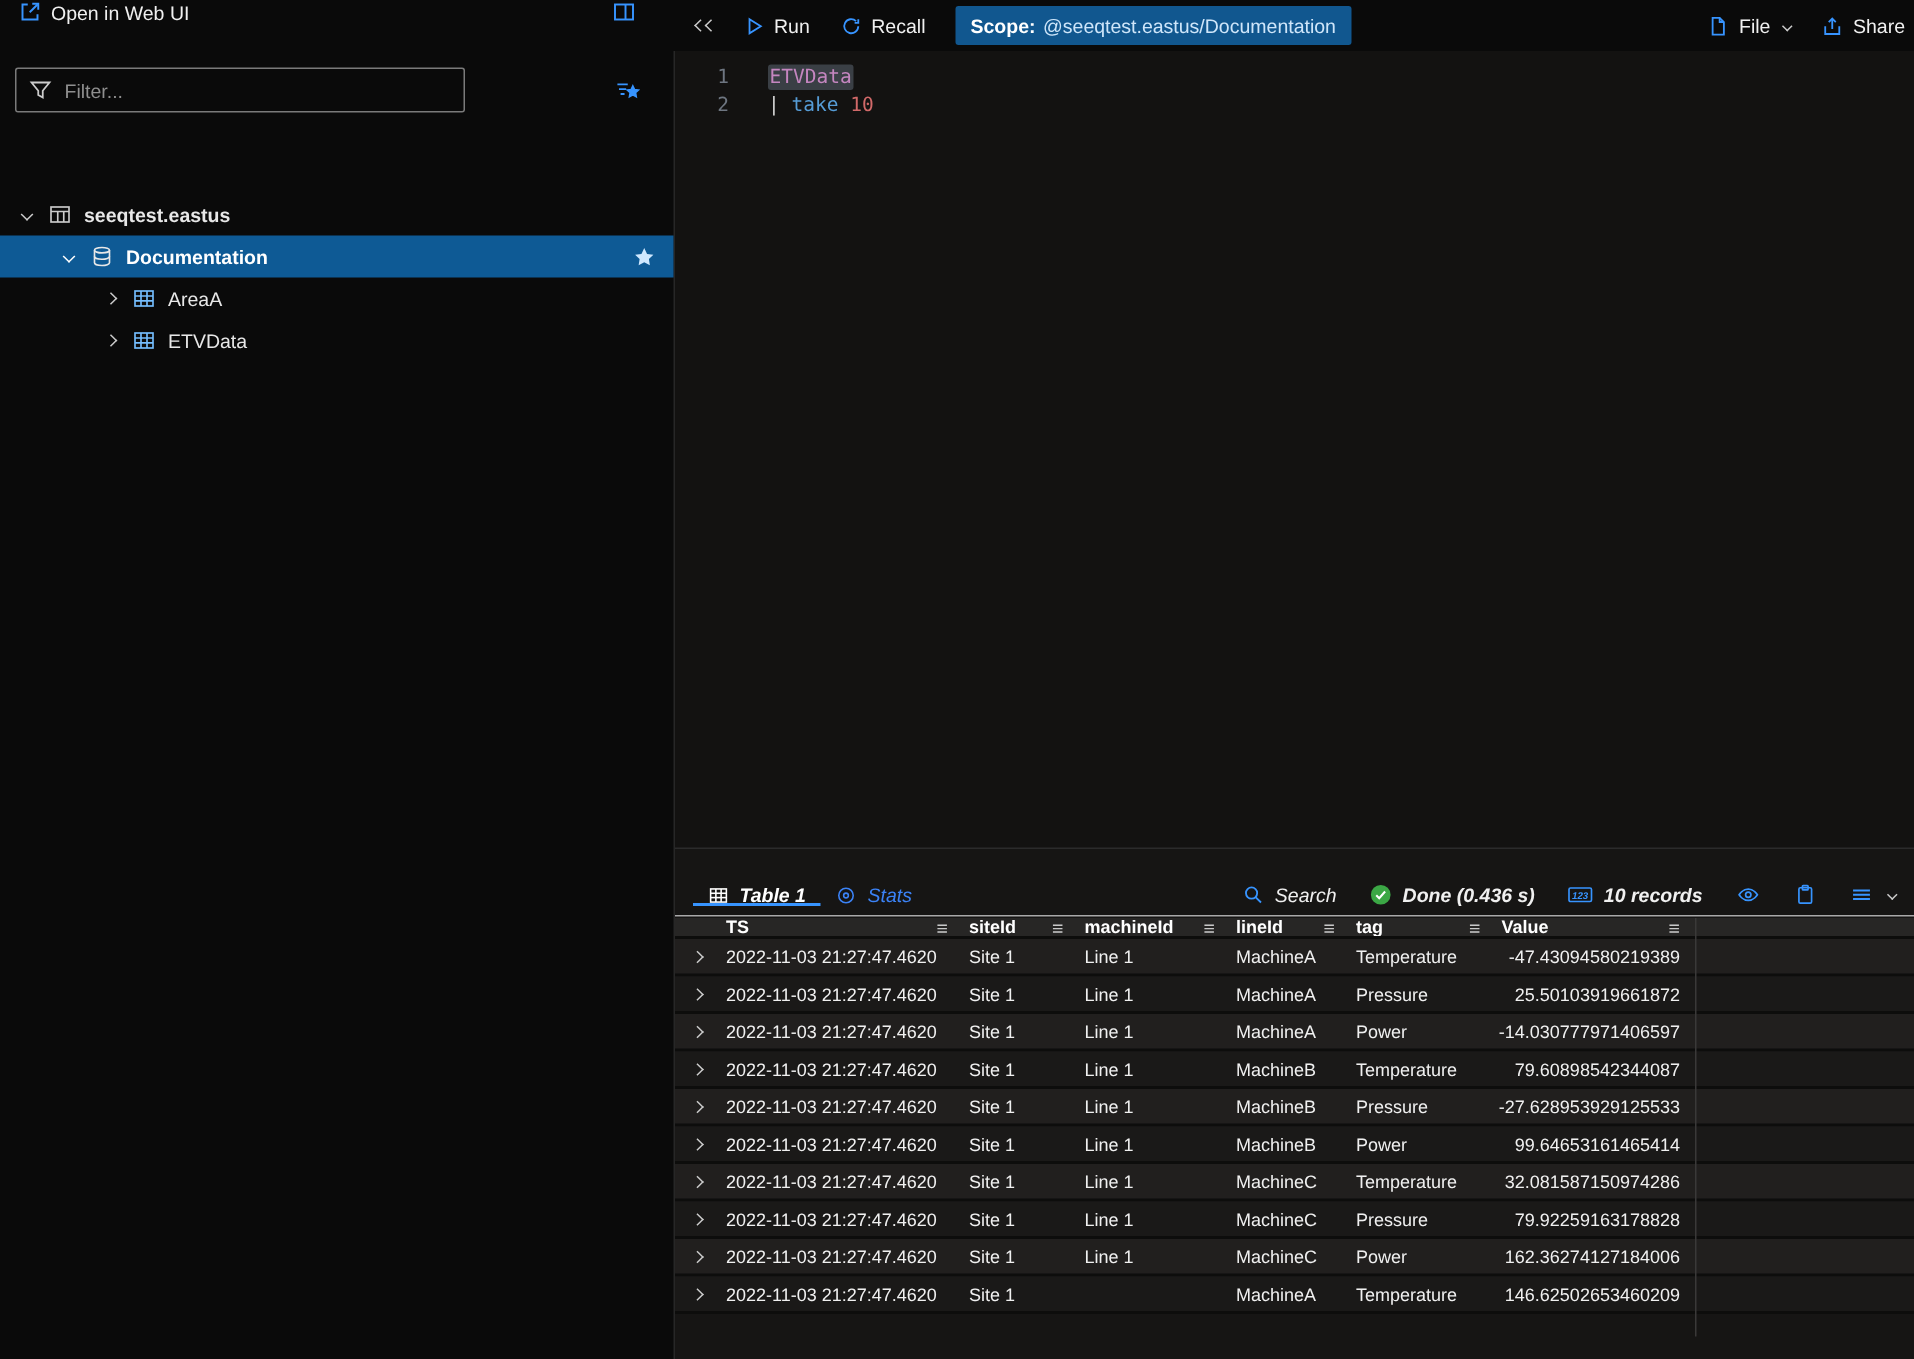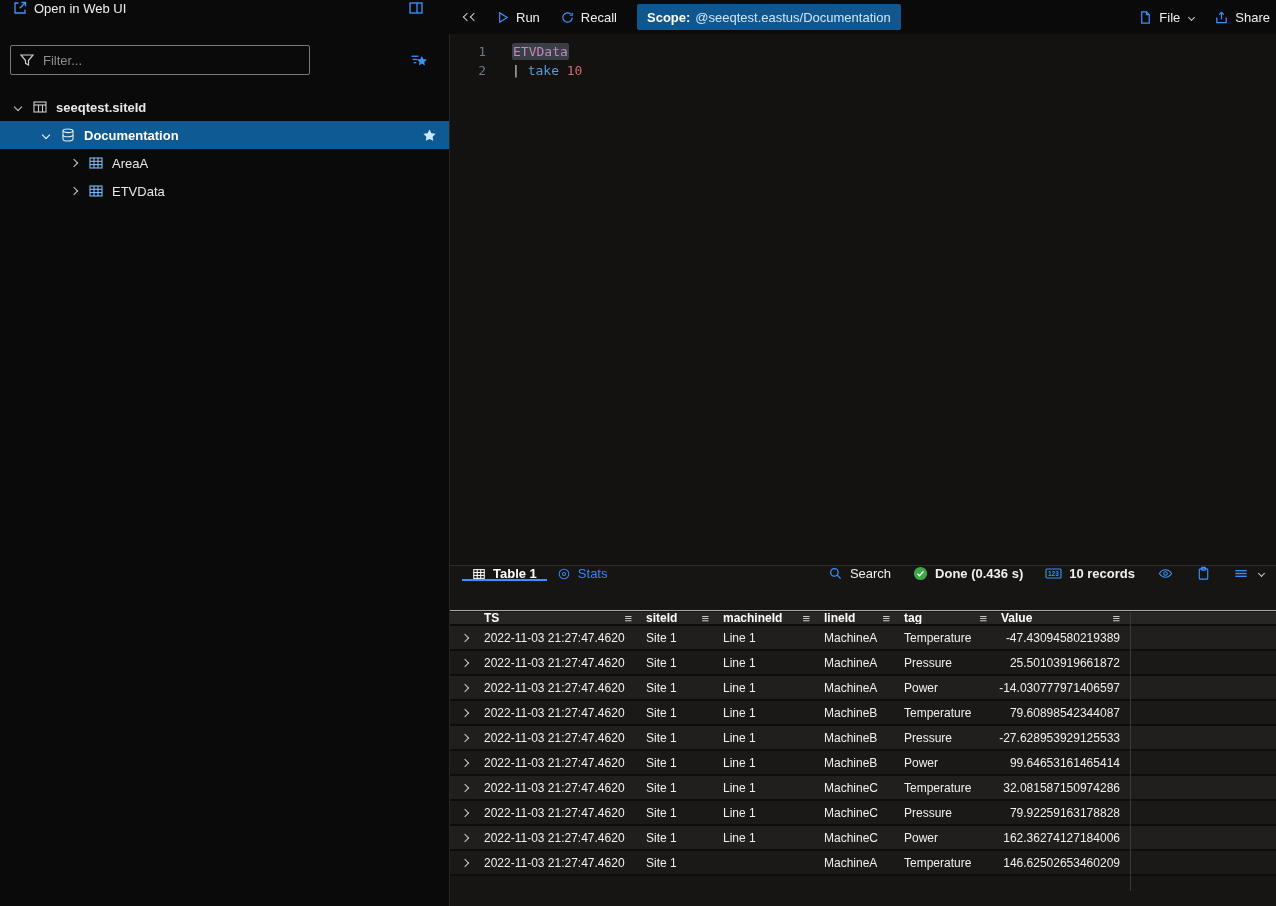"Filter..." .sidebar { gap: none -> 36px }
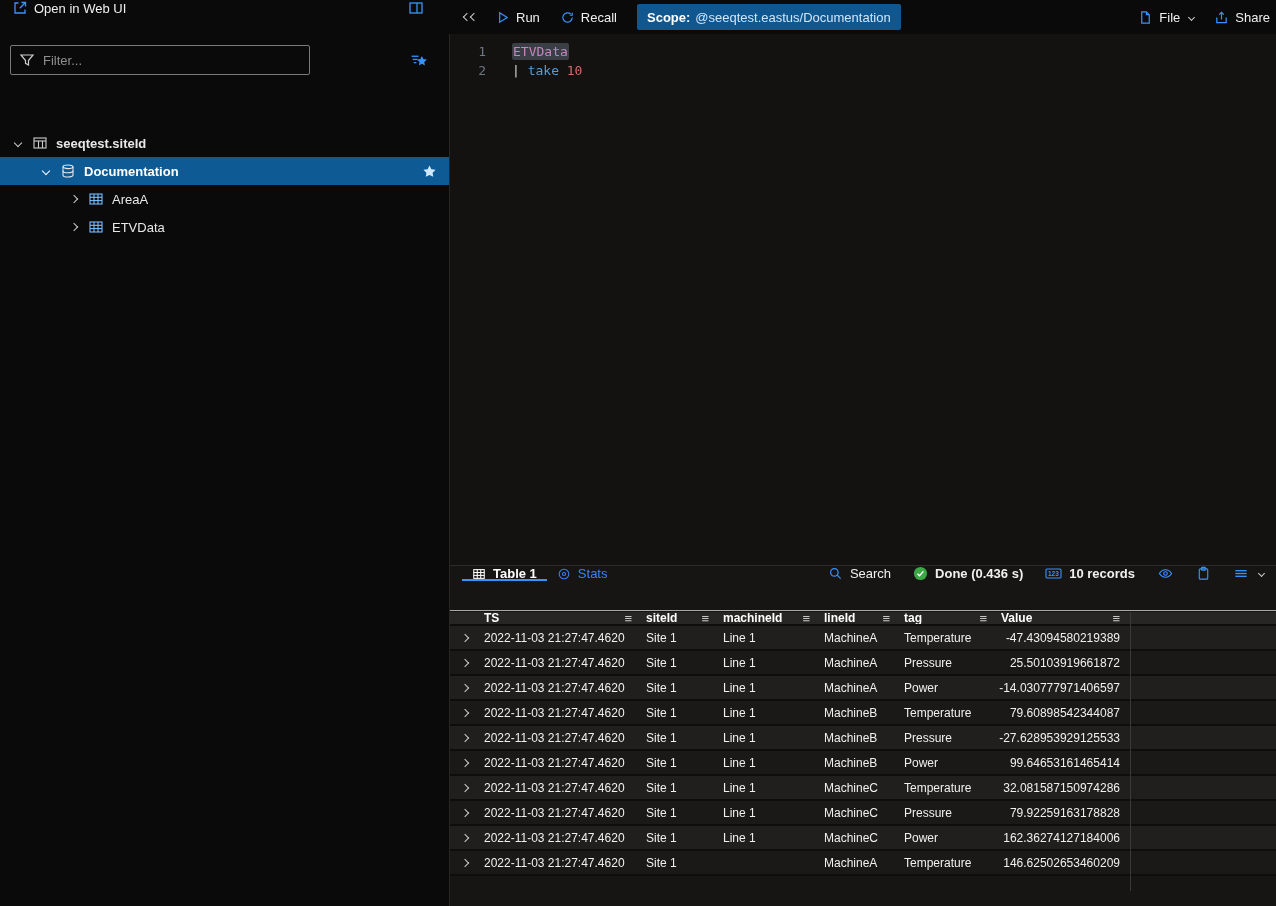"seeqtest.siteId" span.tlabel { text: seeqtest.siteId -> seeqtest.eastus }
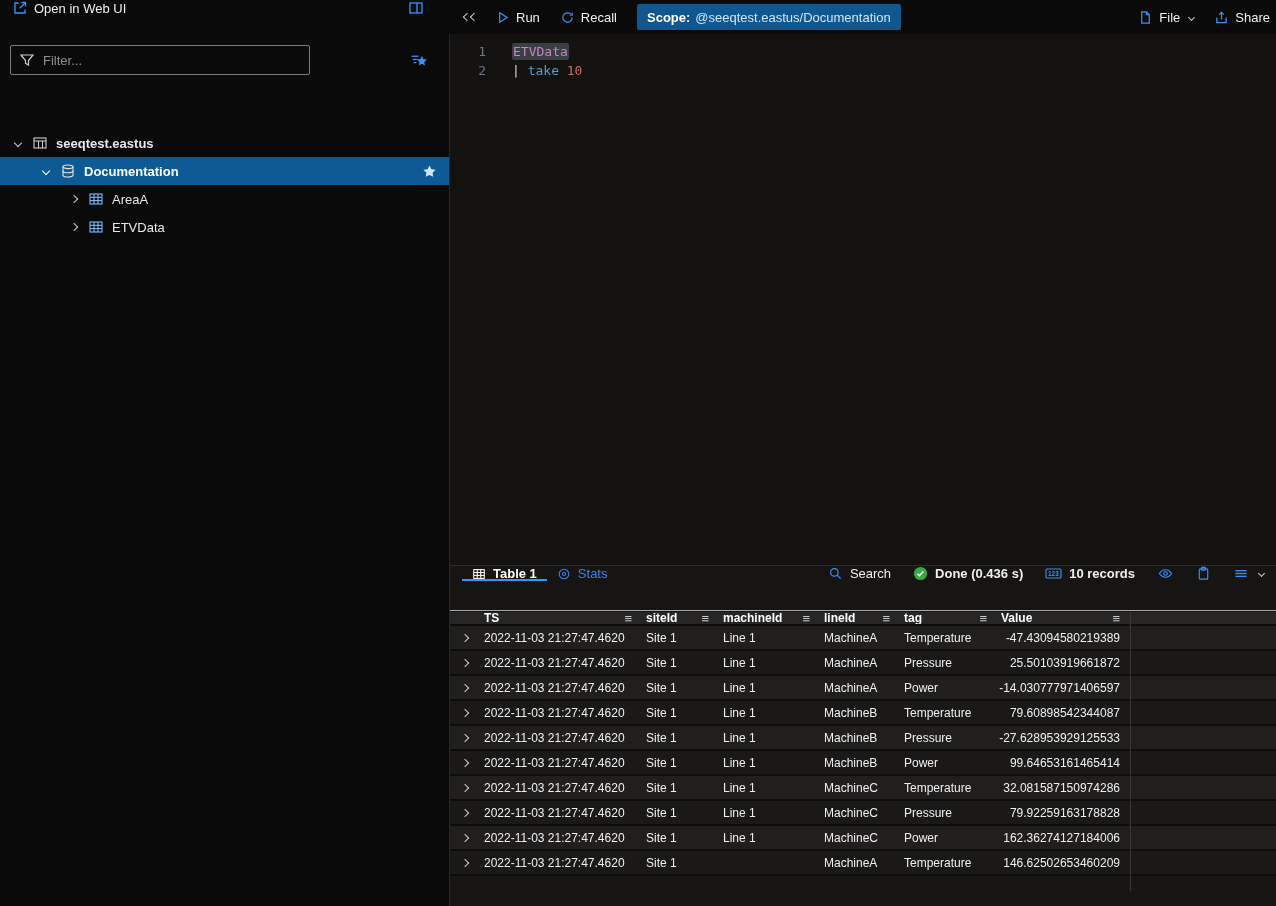"Table 1" .tabs-row { align-items: flex-start -> flex-end; font-style: none -> italic }
